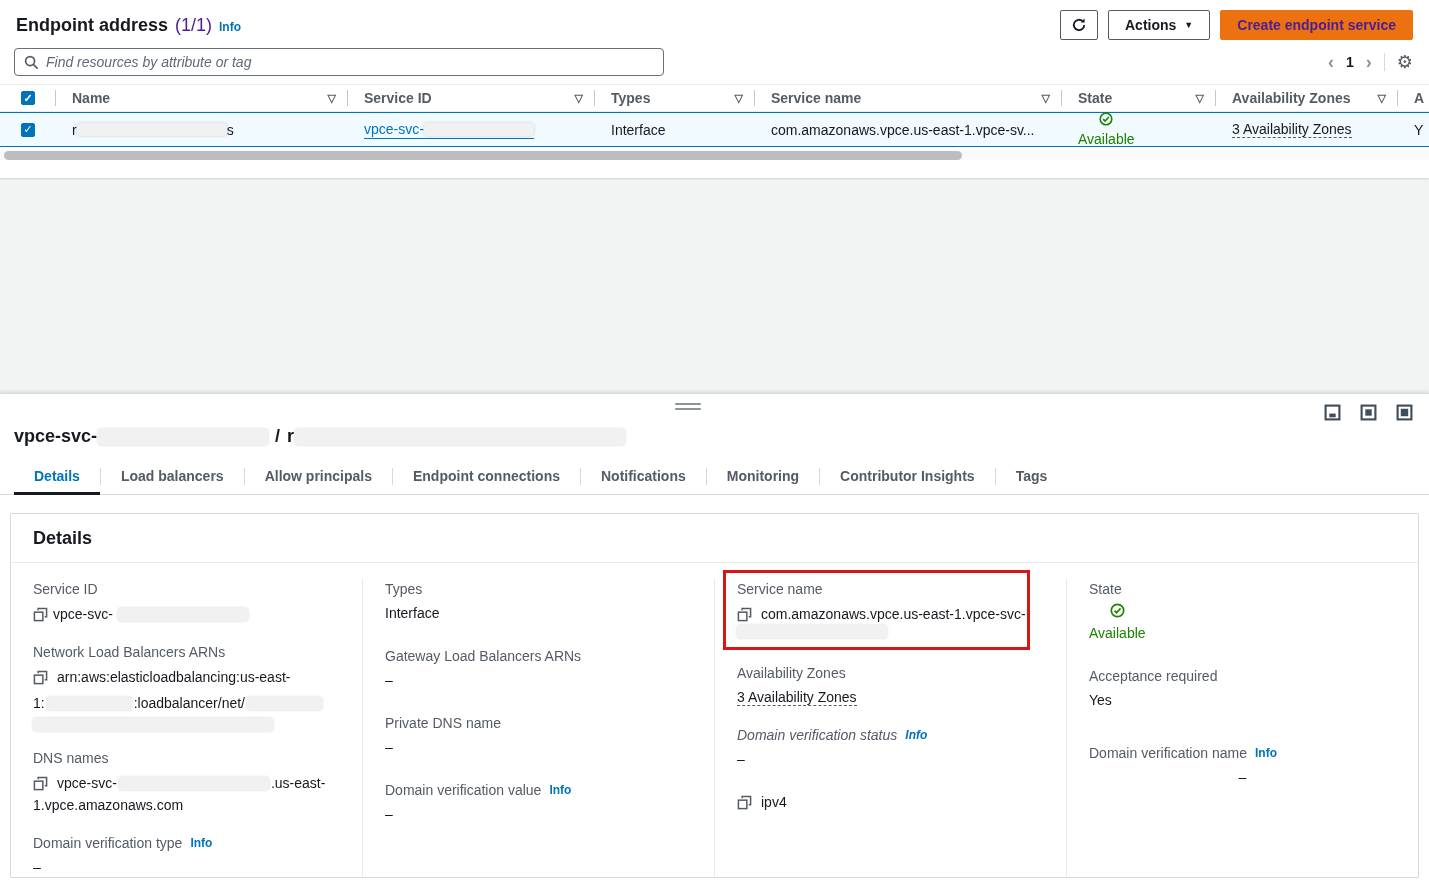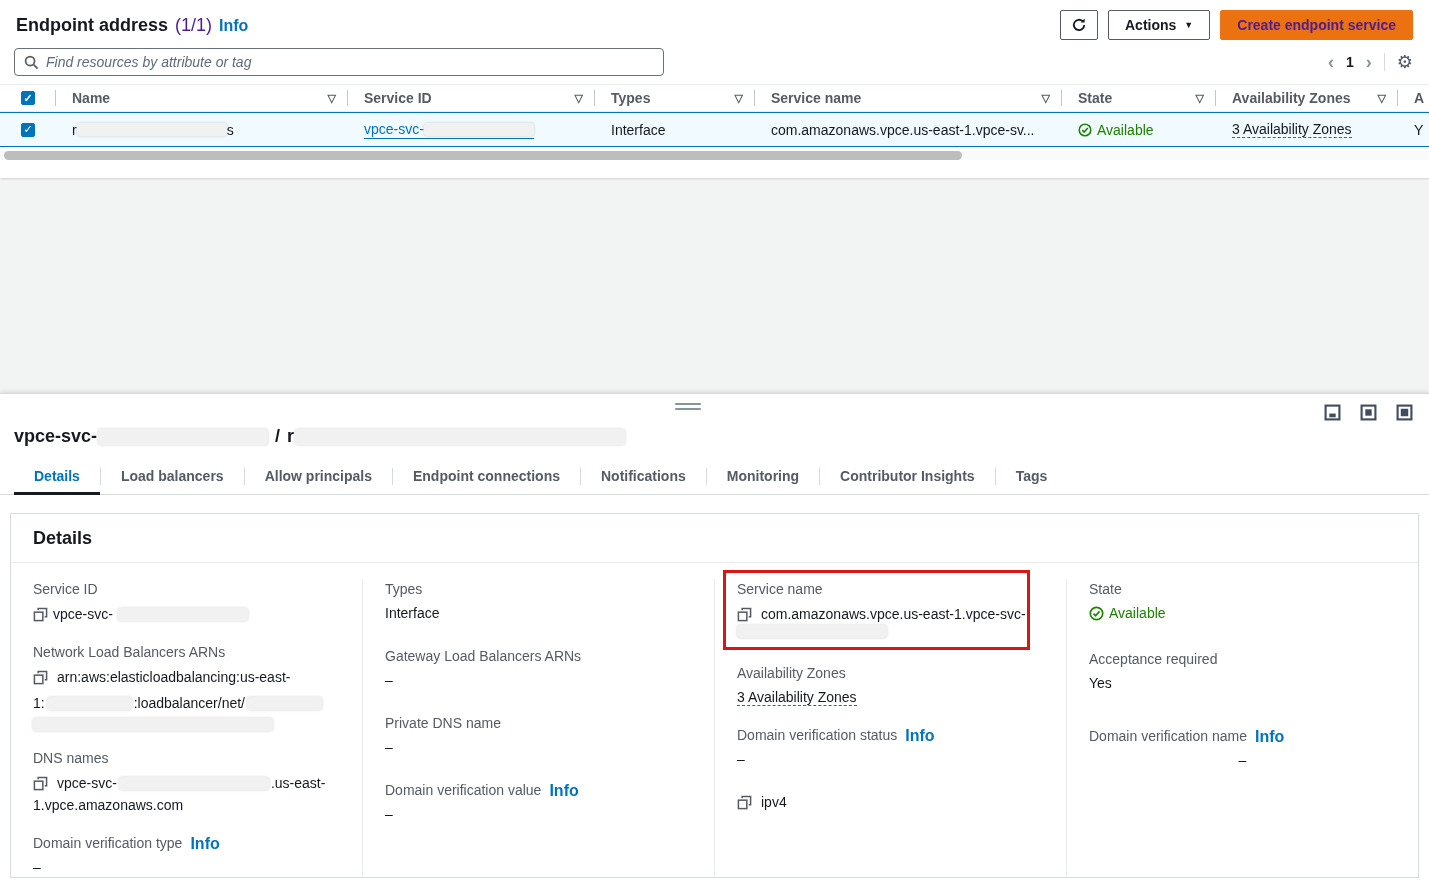"Info" .info-link { font-size: 16px -> 12px }
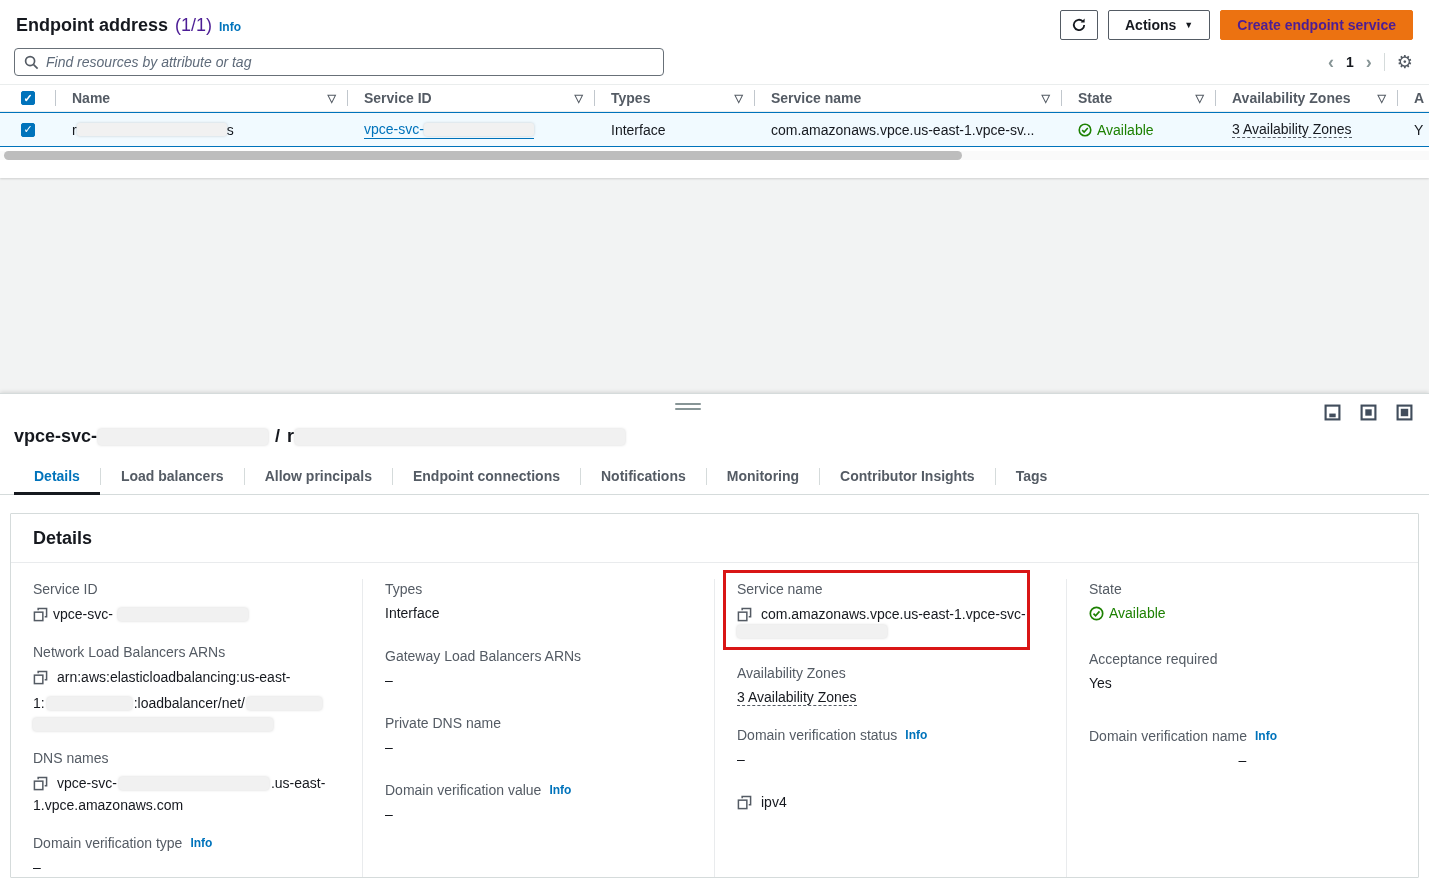"Available" .status-ok { flex-direction: none -> column }
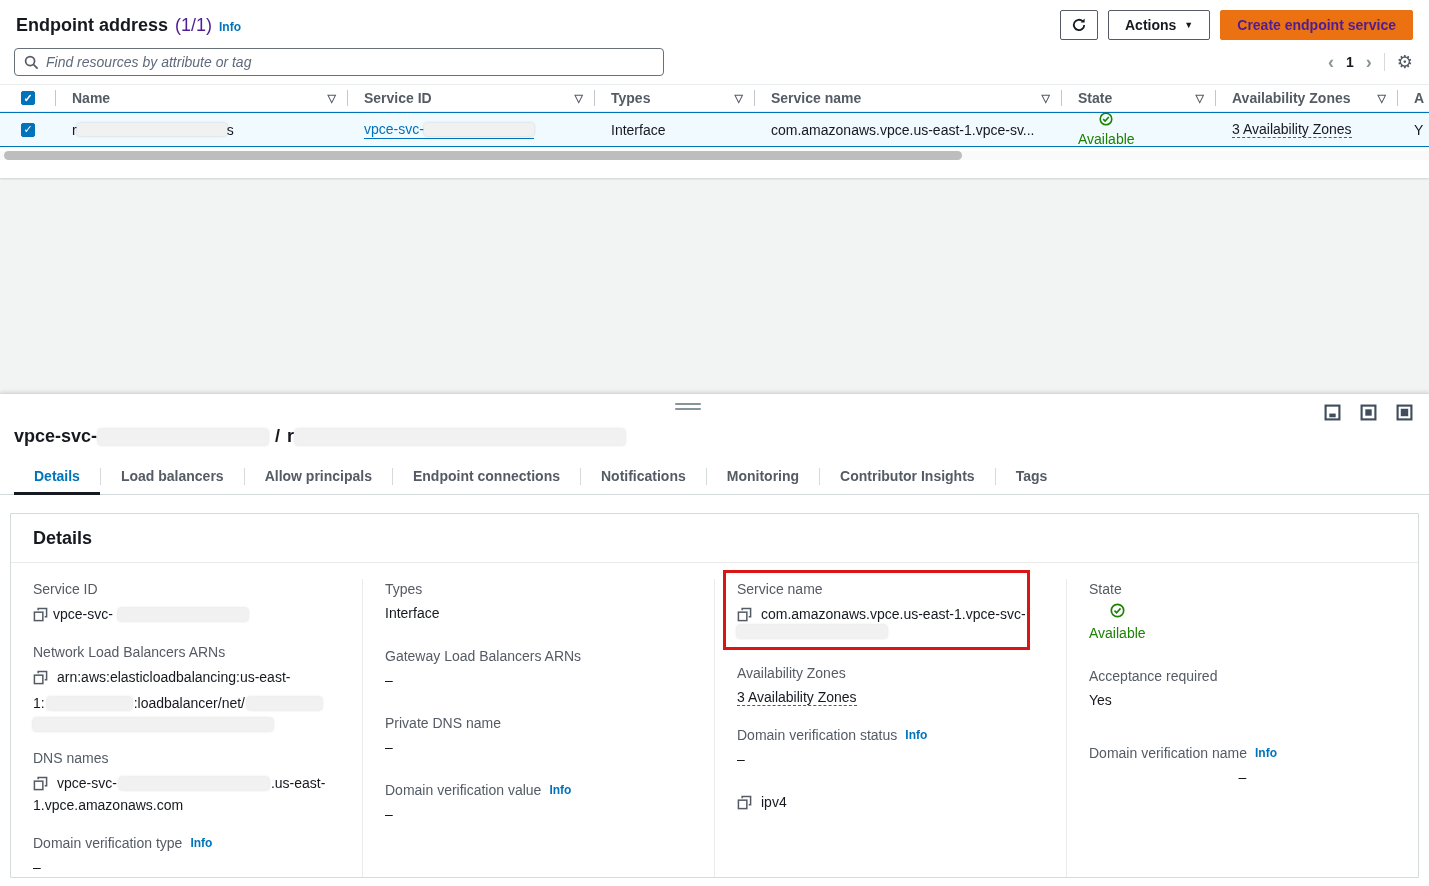"Domain verification status" div.field { font-style: none -> italic }
